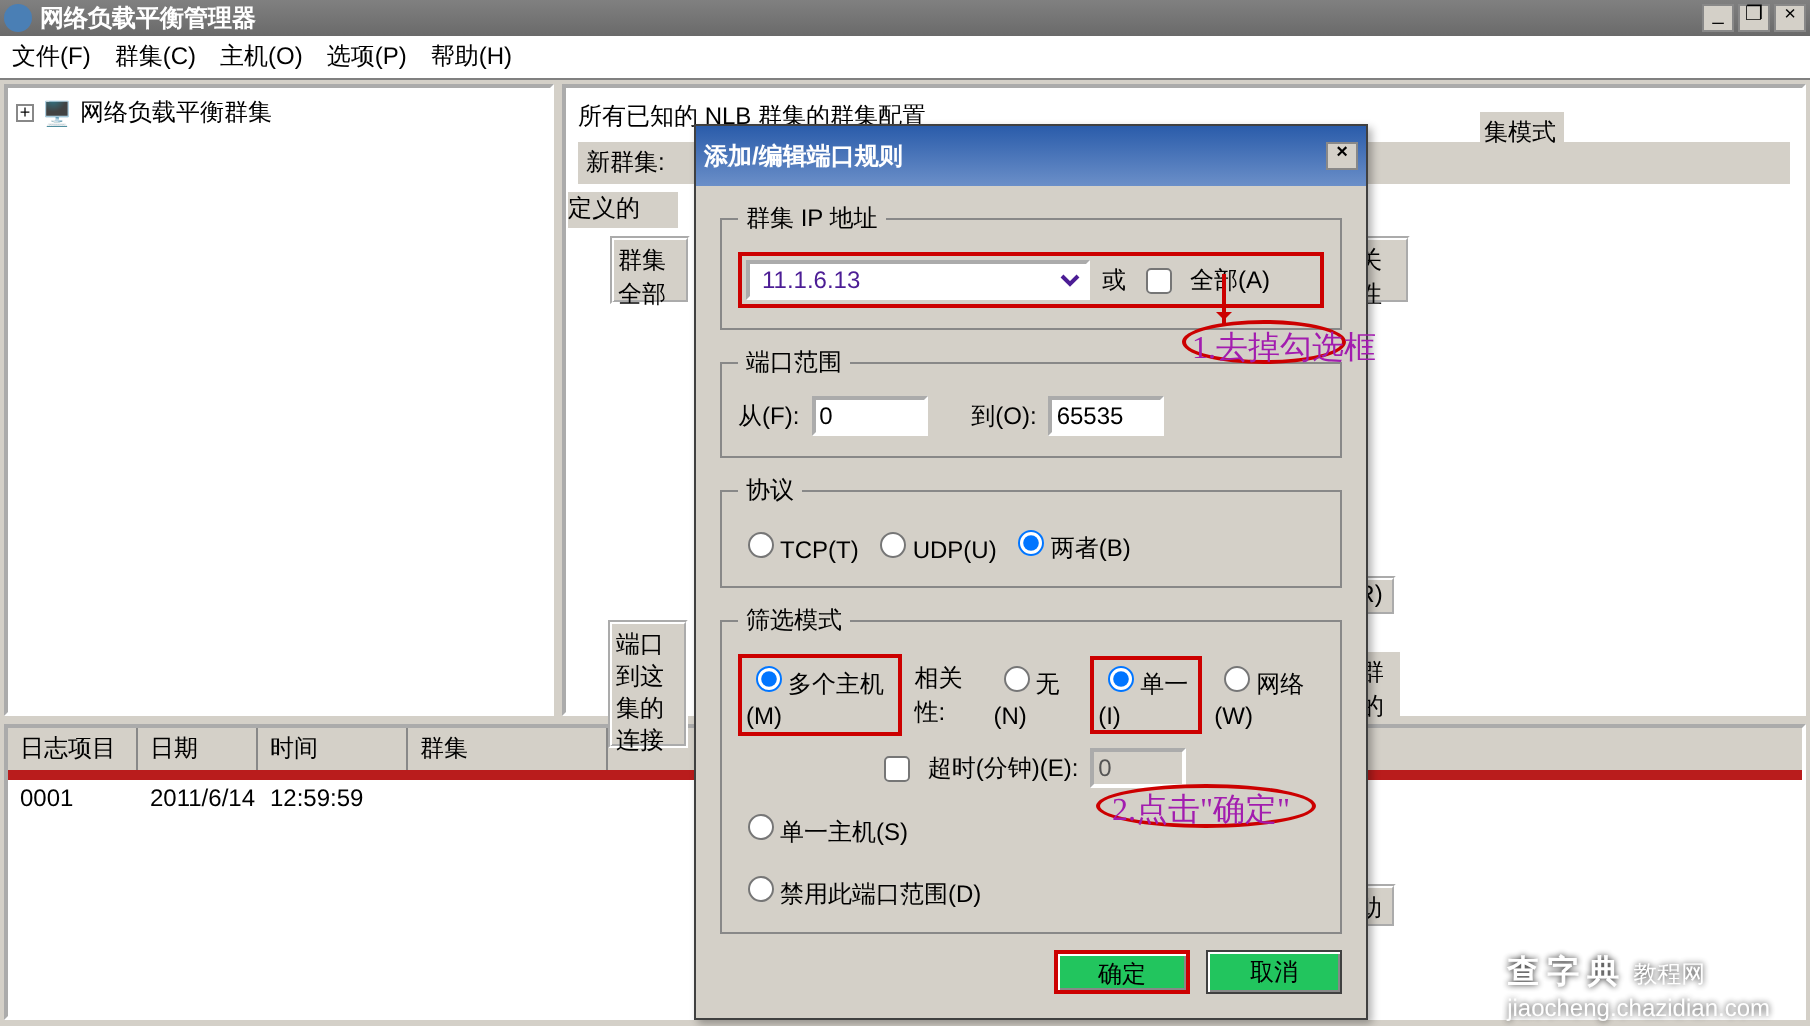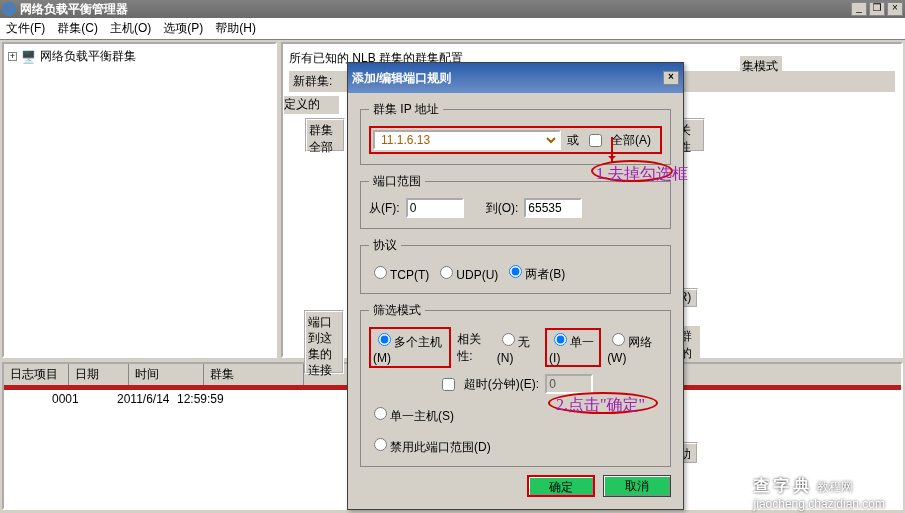"11.1.6.13" select { color: #a16207 -> #4c1d95; width: 188px -> 172px }
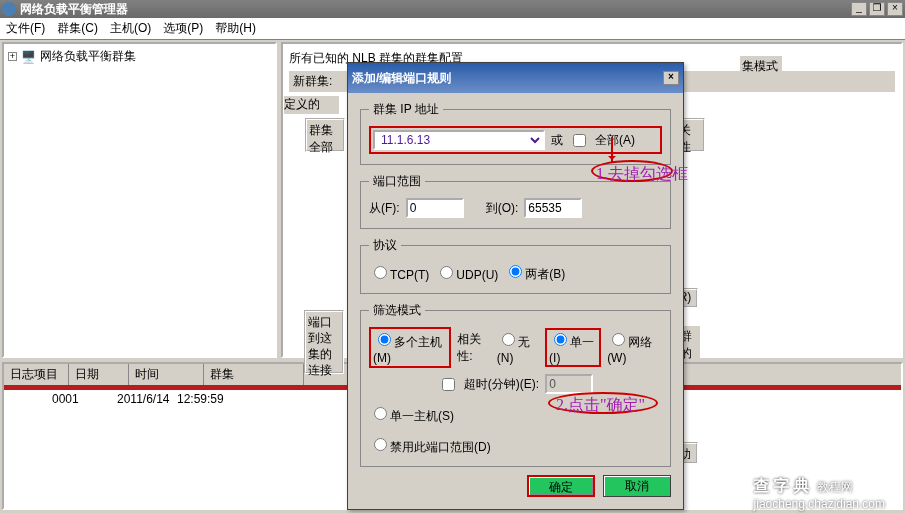"0001" .bottom-row { padding-left: 42px -> none }
